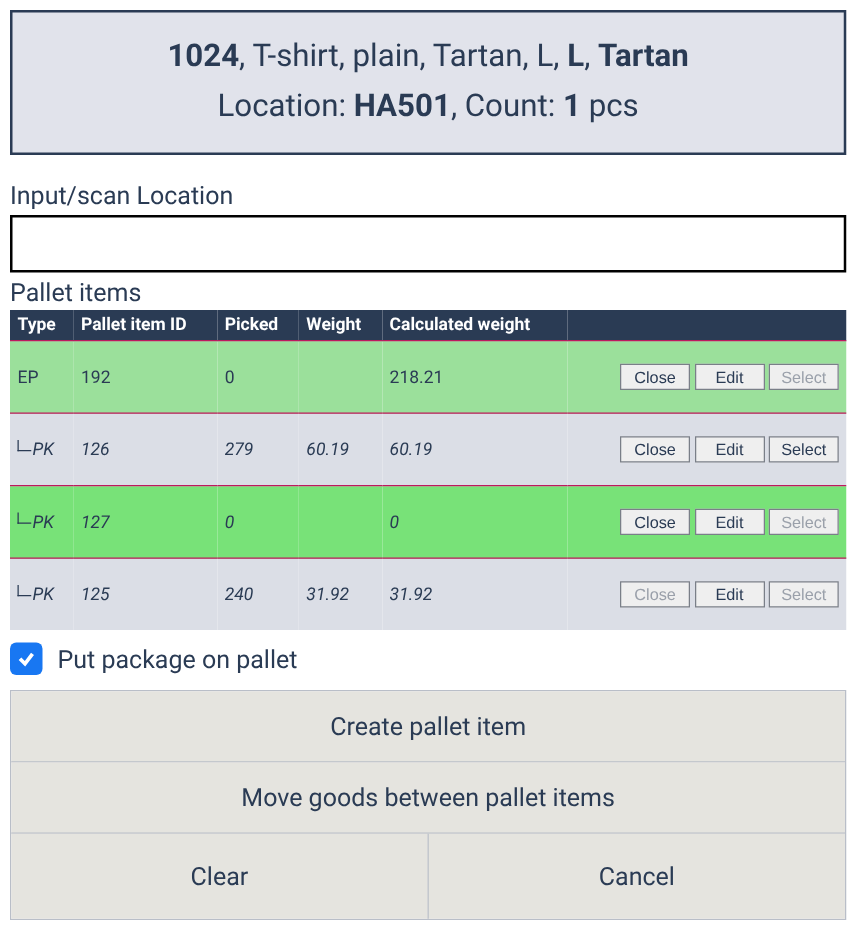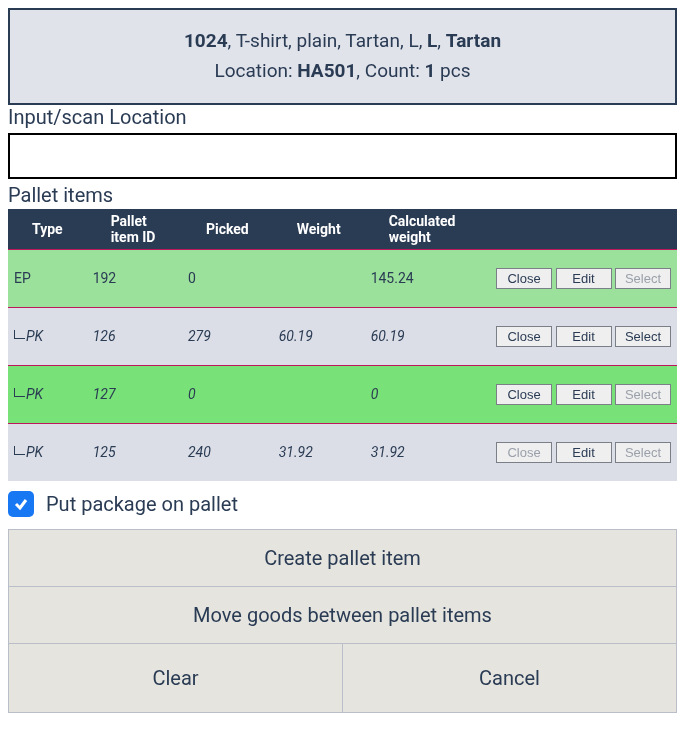"1024, T-shirt, plain, Tartan, L," .info-banner { font-size: 19px -> 25px; margin-bottom: none -> 20px }
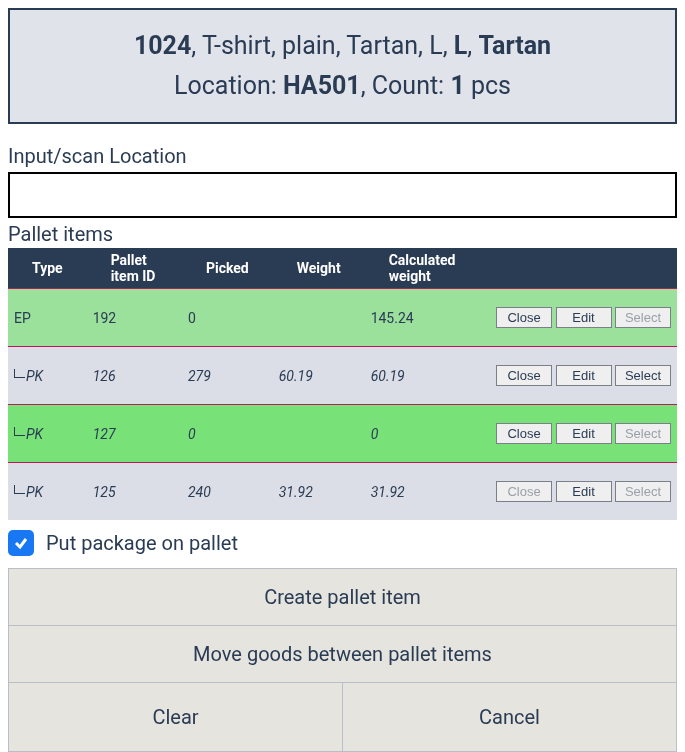"Type" table.pallet th { padding: 4px 24px -> 4px 6px }
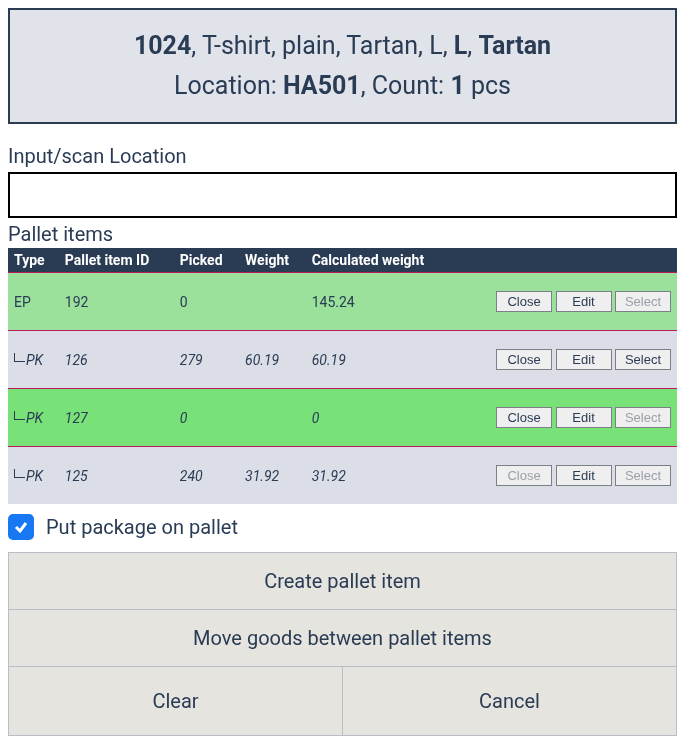"145.24" td { text: 145.24 -> 218.21 }
